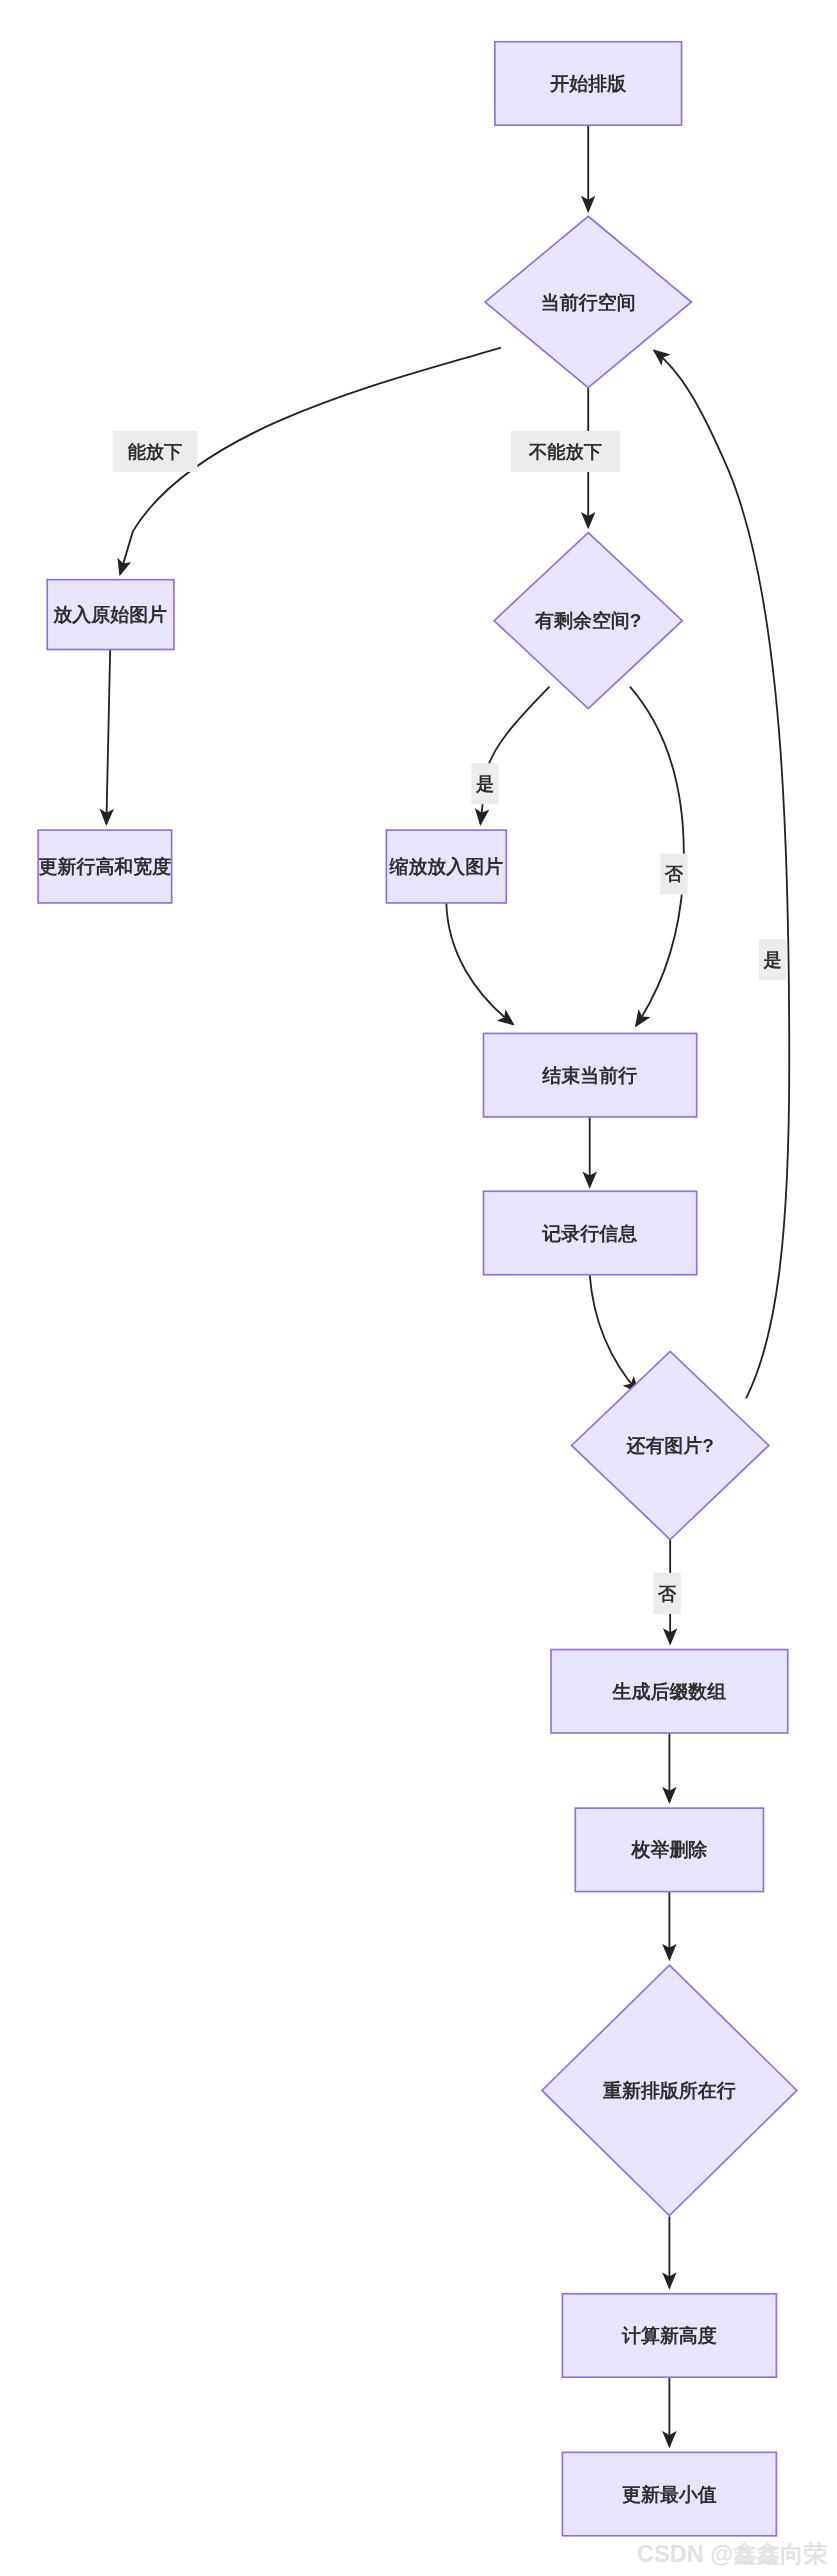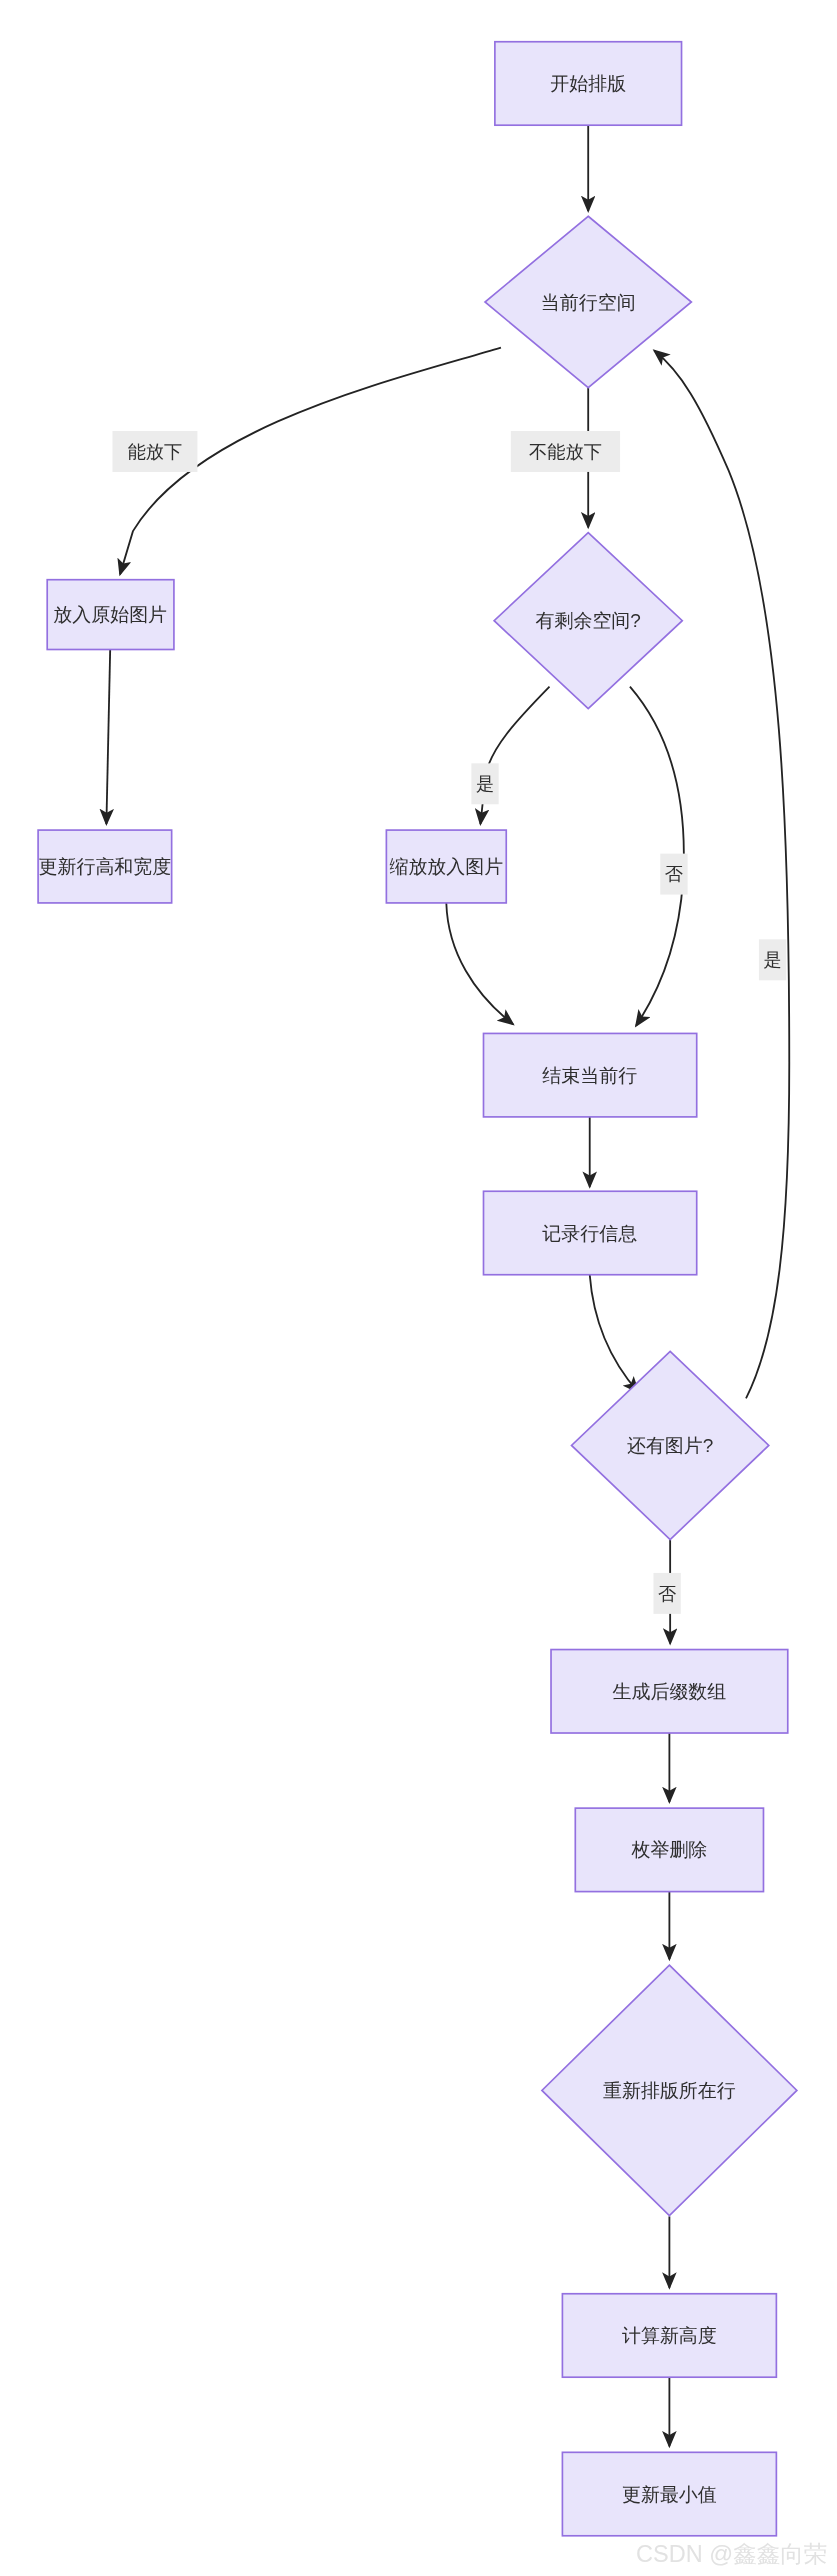"开始排版" #flowchart-root { font-weight: none -> bold }
